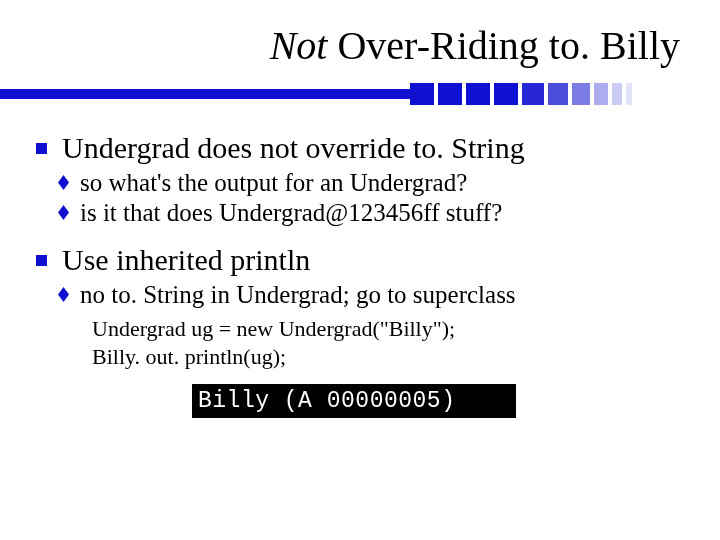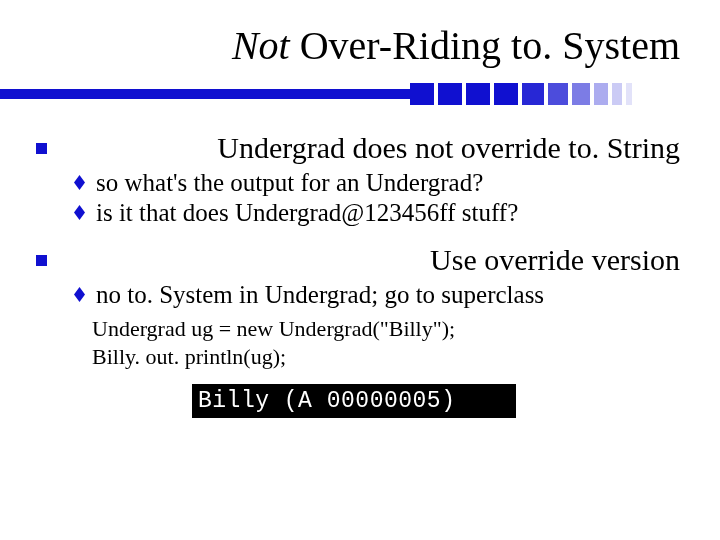"Over-Riding to. System" span { text: System -> Billy }
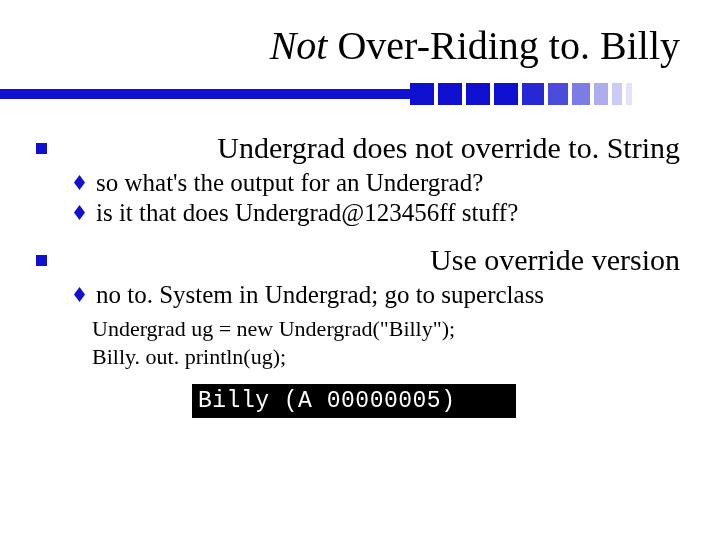"Undergrad does not override to." .main-bullet { text-align: right -> none }
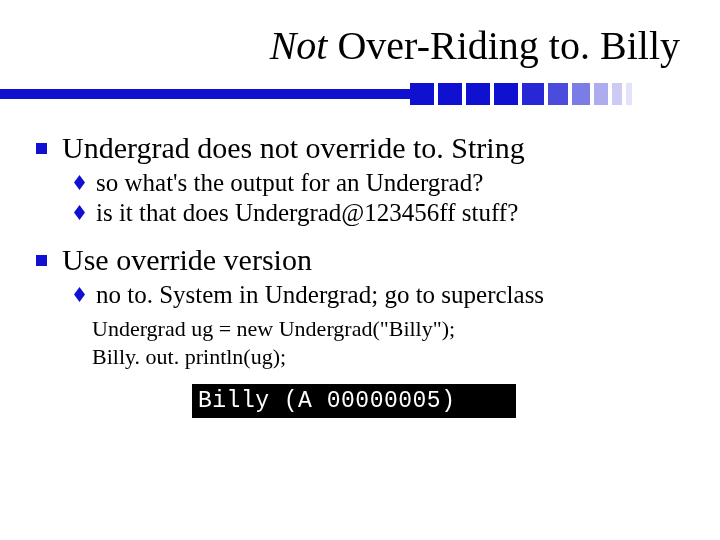"so what's the output for" .sub-bullet { margin-left: 34px -> 18px }
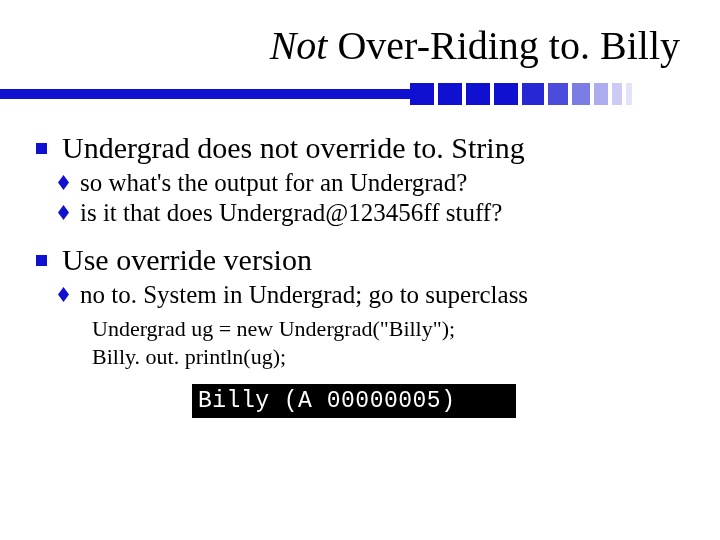"Use override version" div.main-bullet { text: override version -> inherited println }
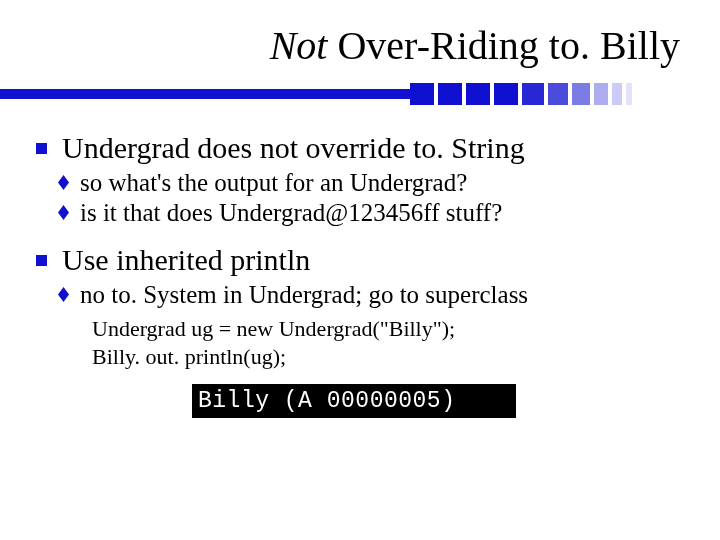"no to. System in Undergrad;" div.sub-bullet { text: System -> String }
